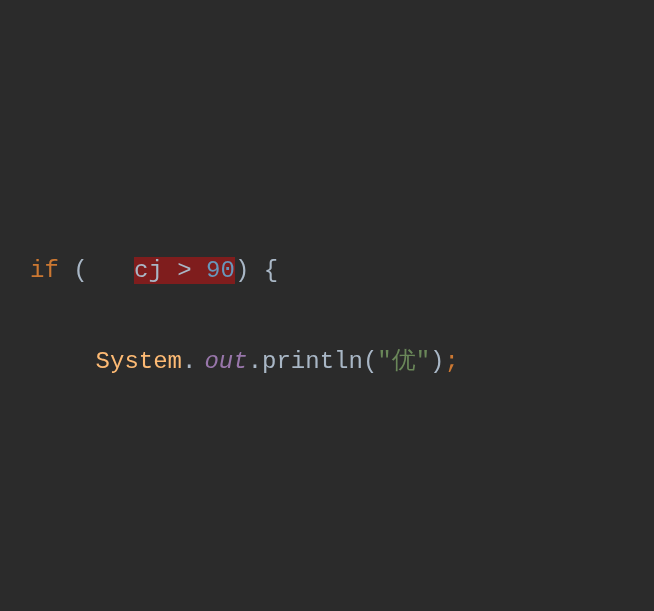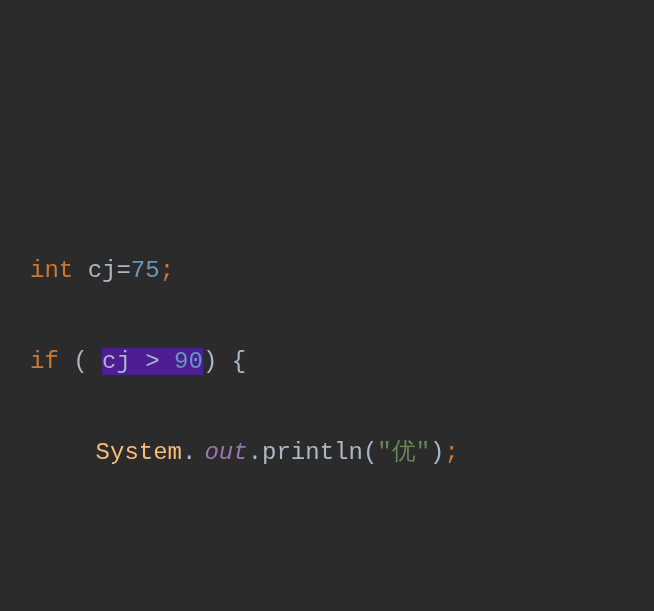"int cj=75;" div.line { html: <div><span>int</span><span> </span><span>cj</span><span>=</span><span>75</span><span>;</span></div> -> none }
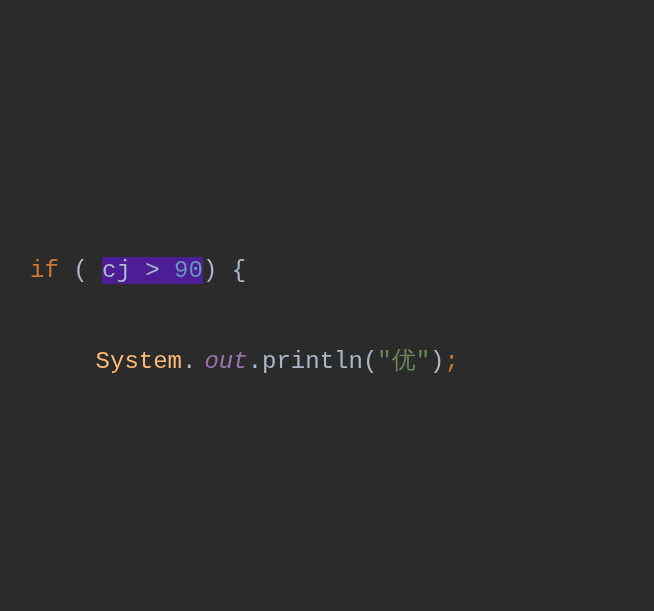"cj > 90" .highlight-yellow { background-color: #4c1d95 -> #7f1d1d; margin-left: none -> 32px }
